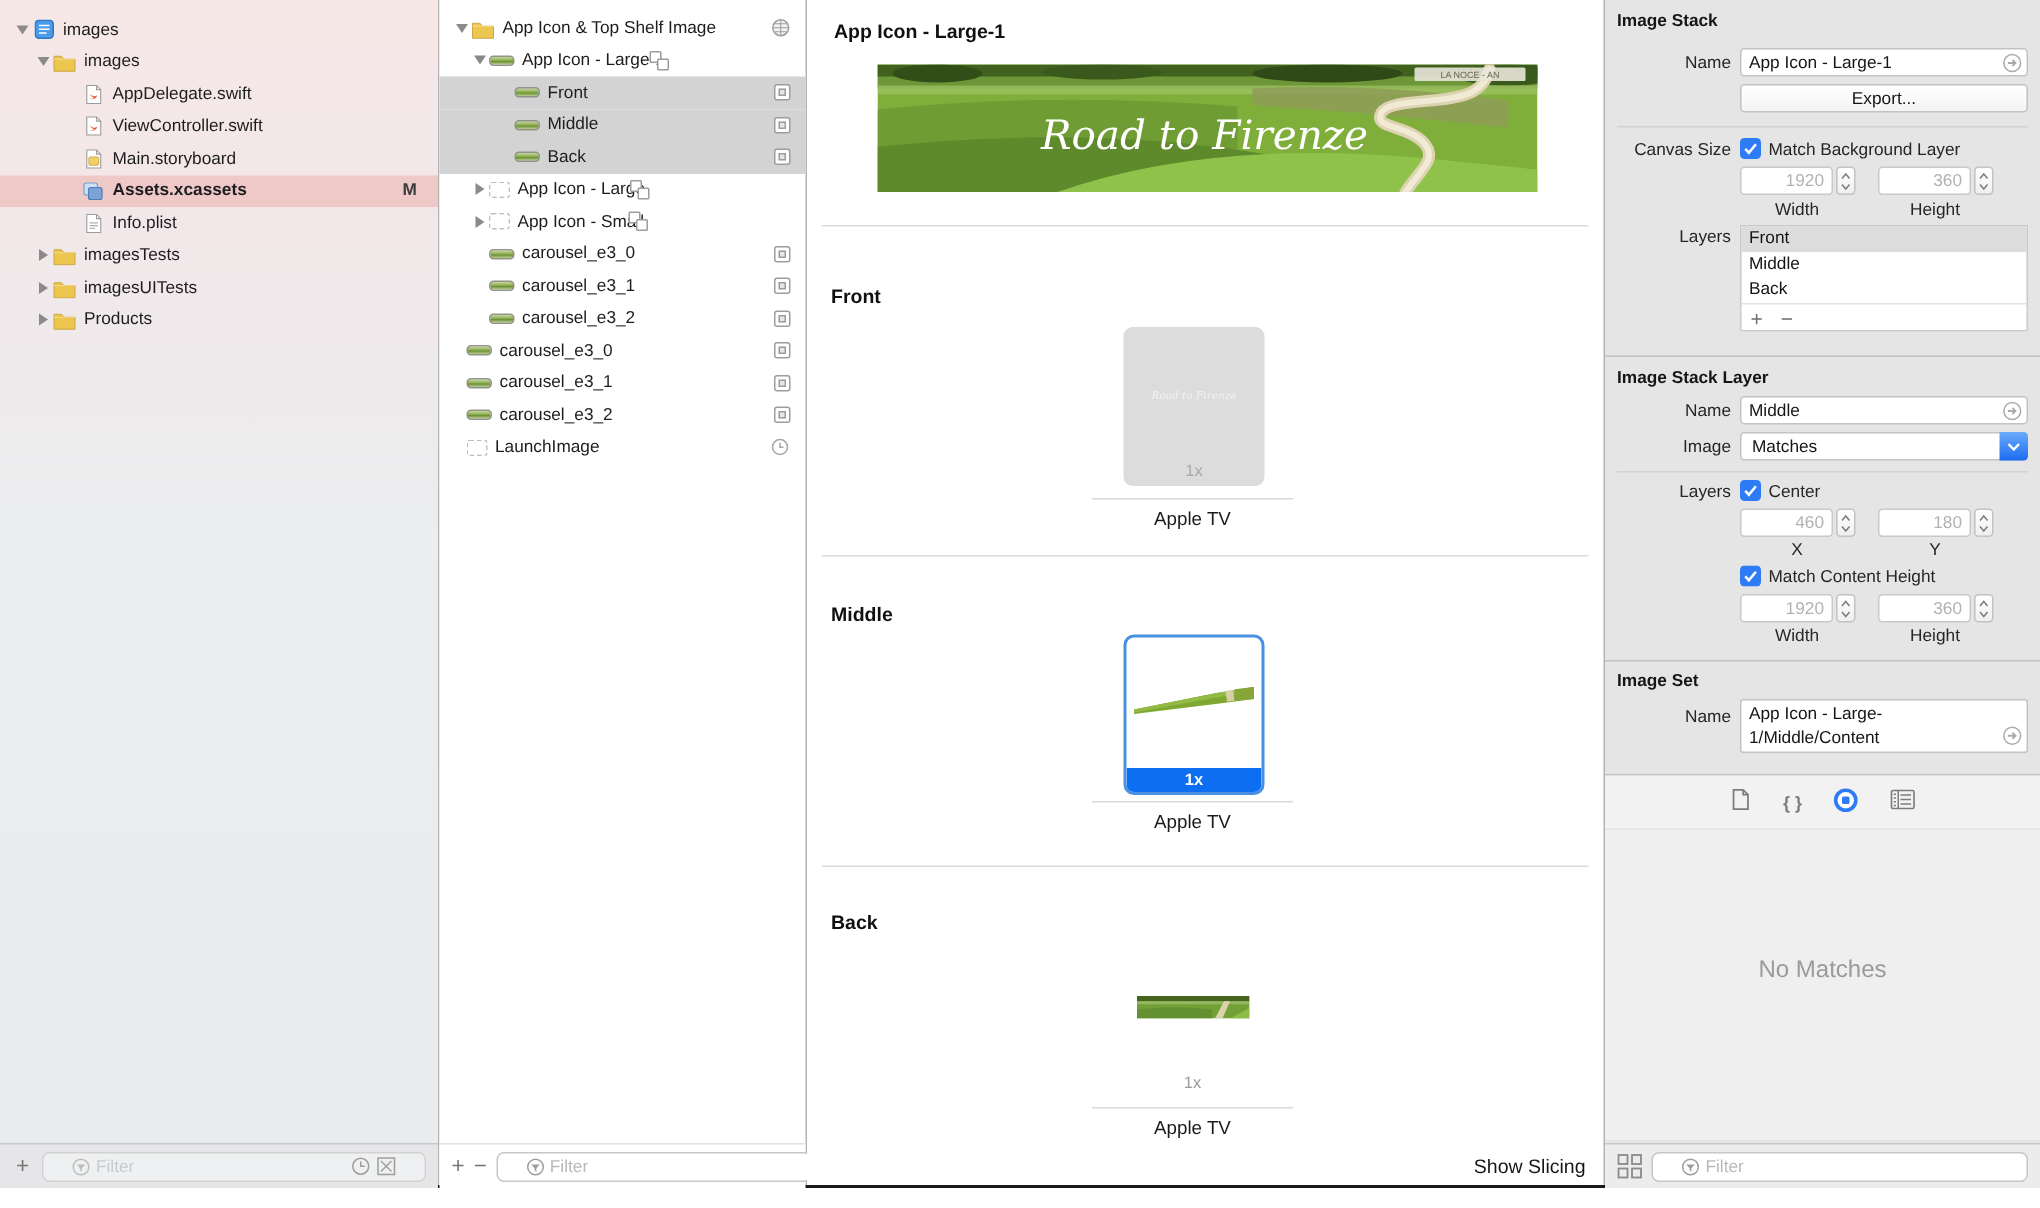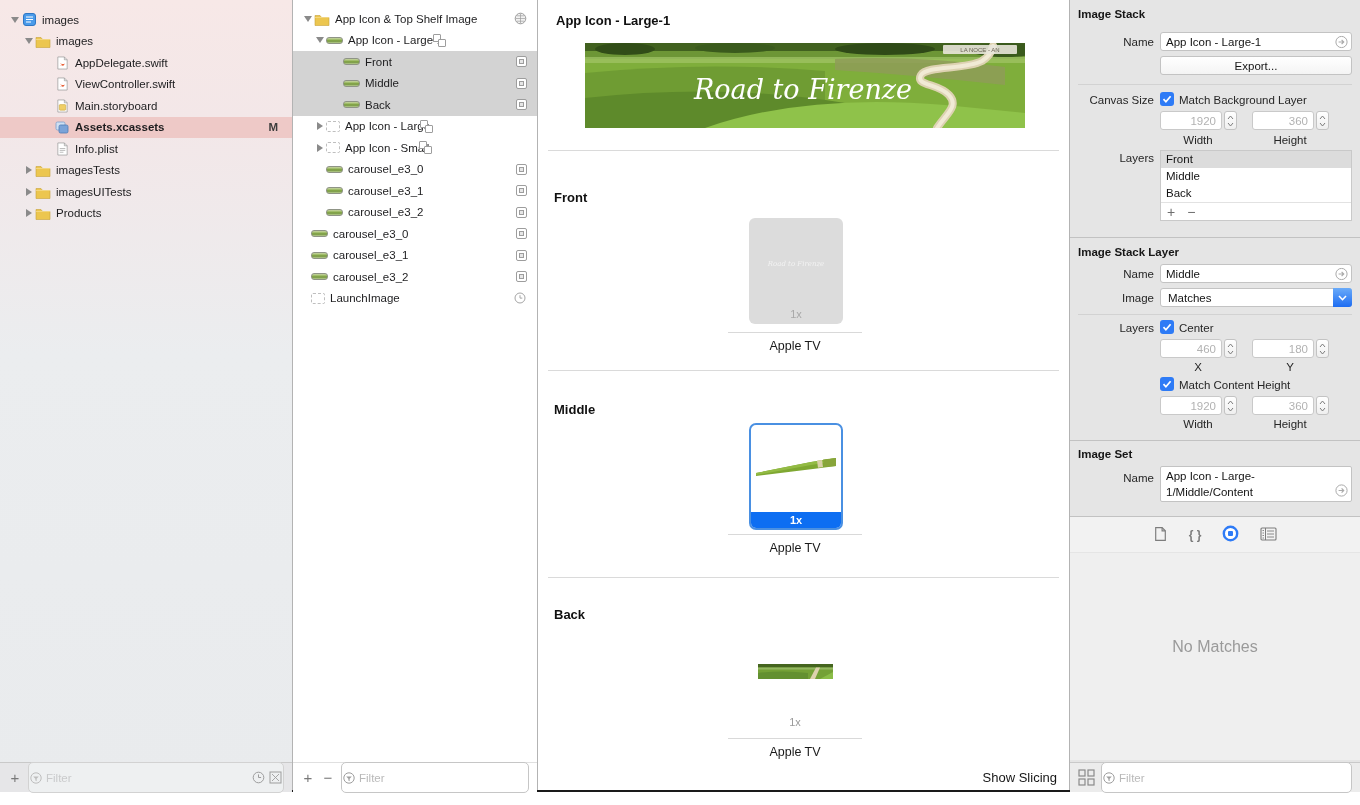"Filter" .ffield { height: 31px -> 20px; padding: 0 1px -> 0 19px }
